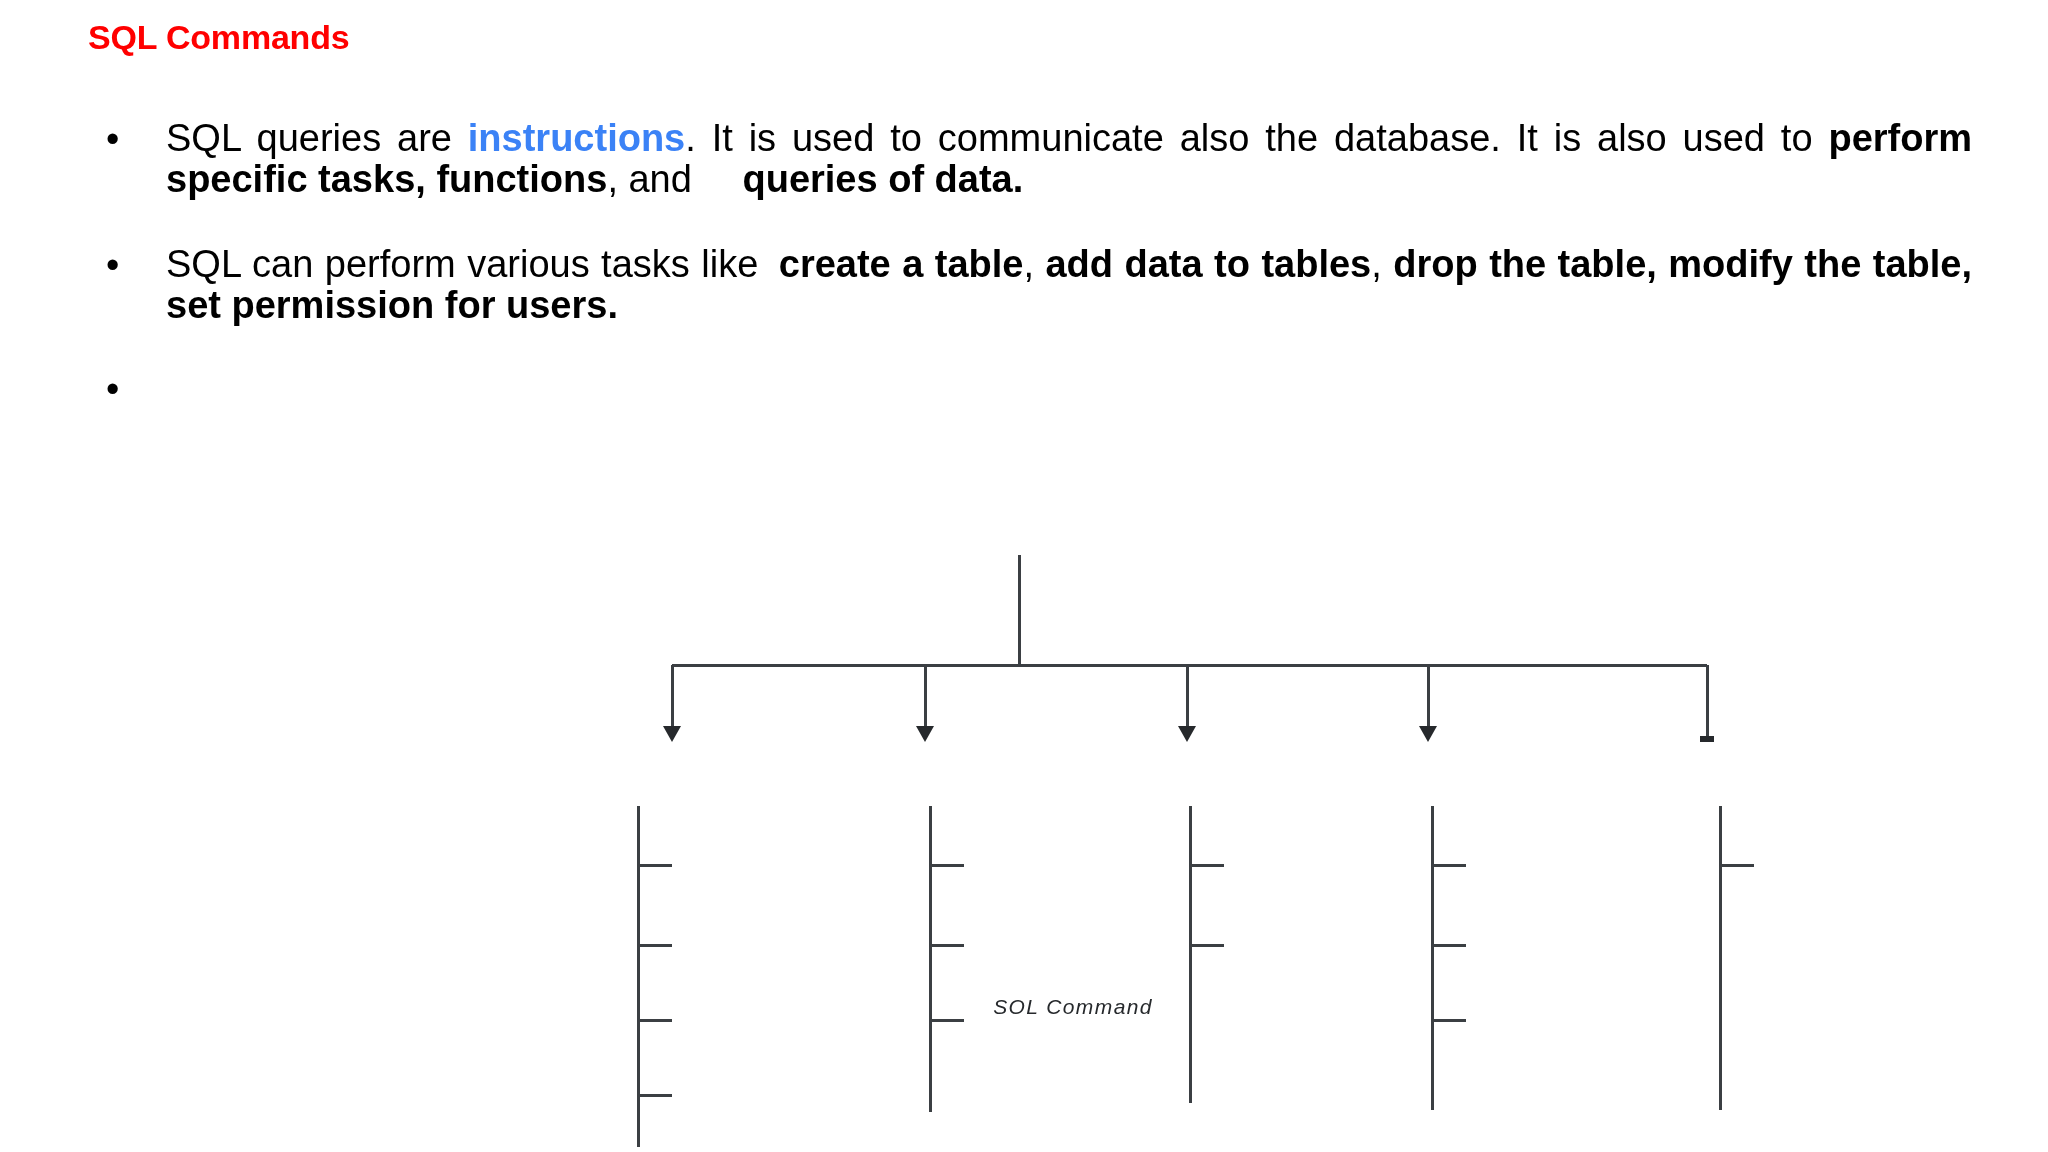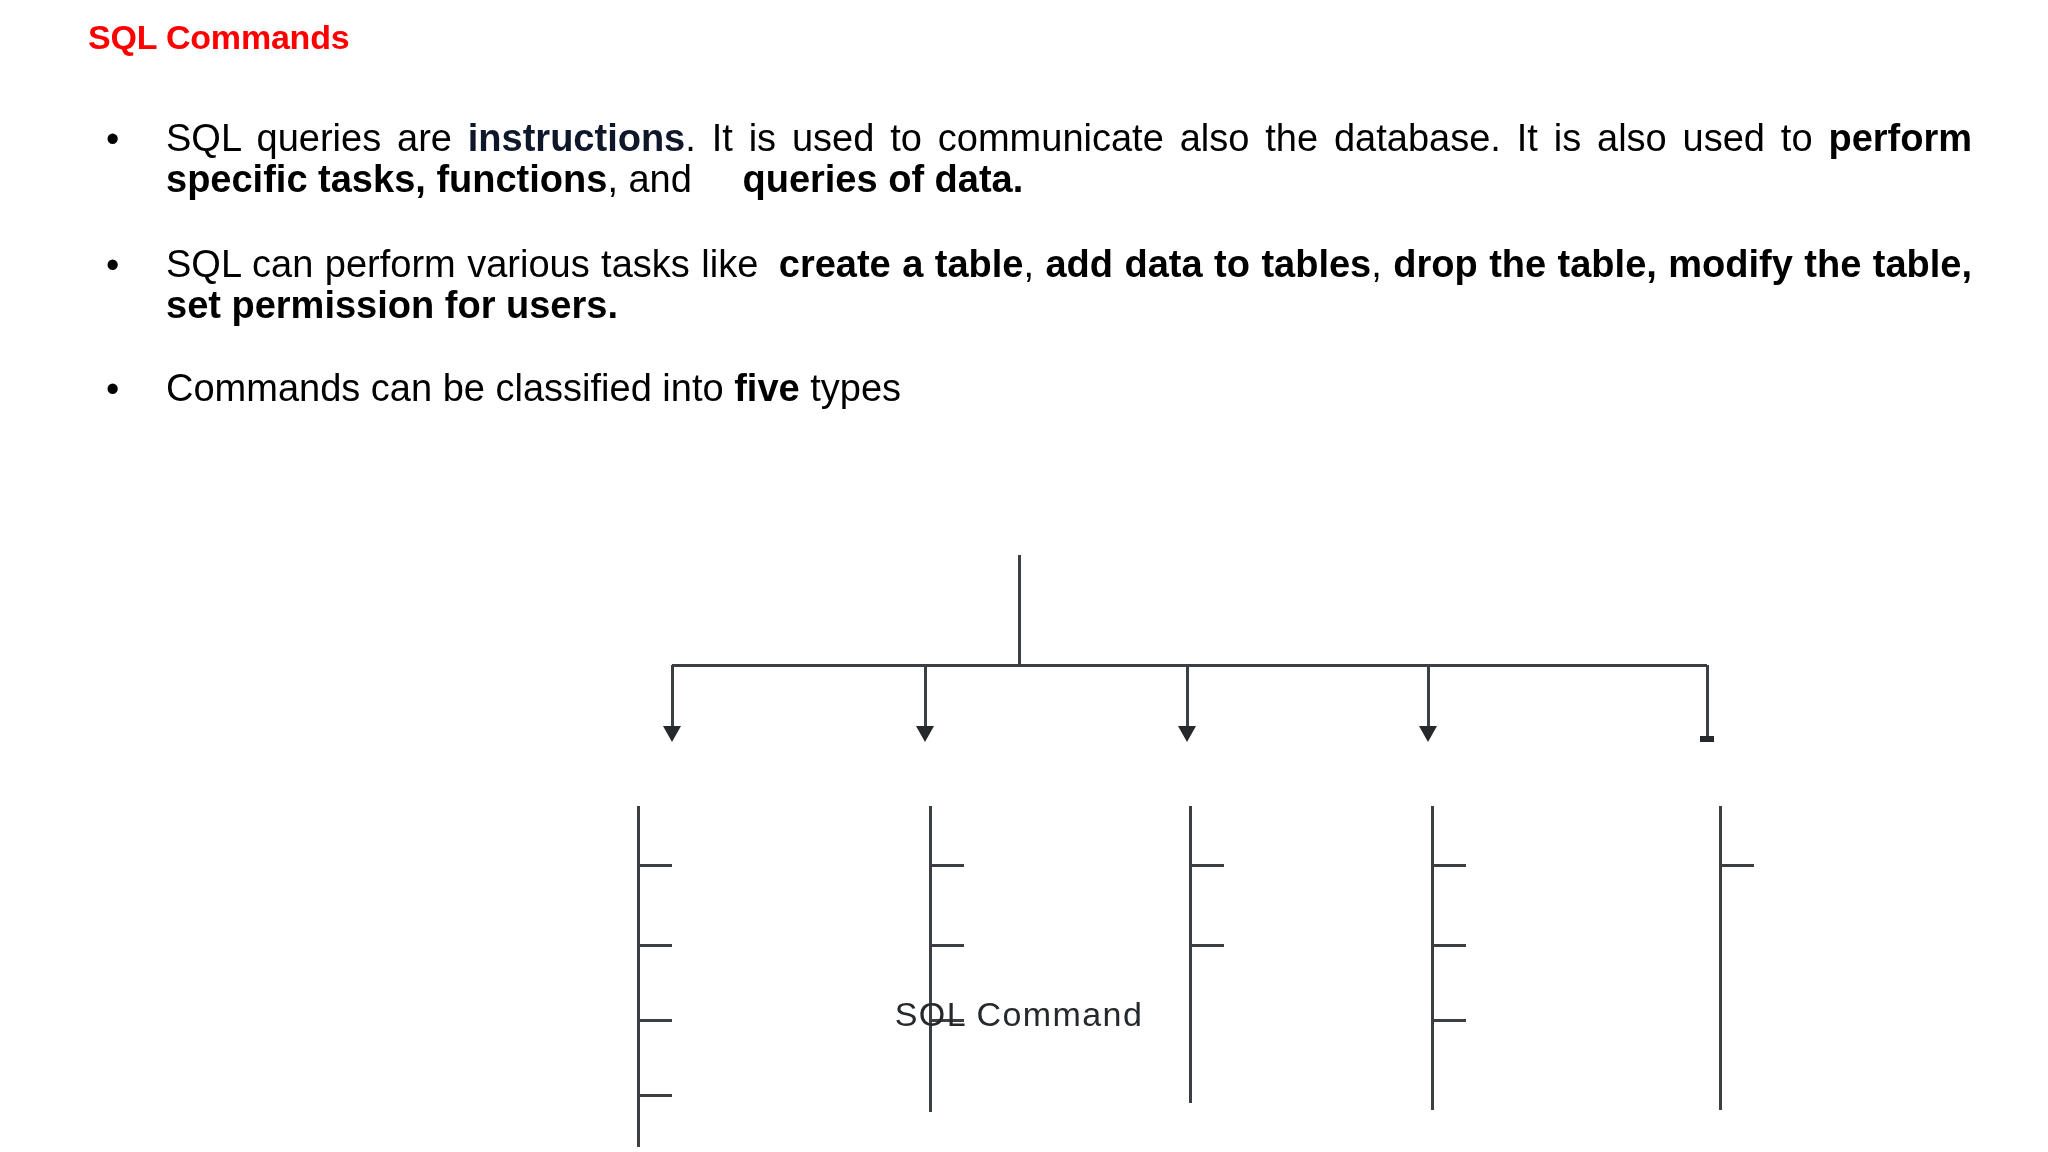"instructions" span { color: #0f172a -> #3b82f6 }
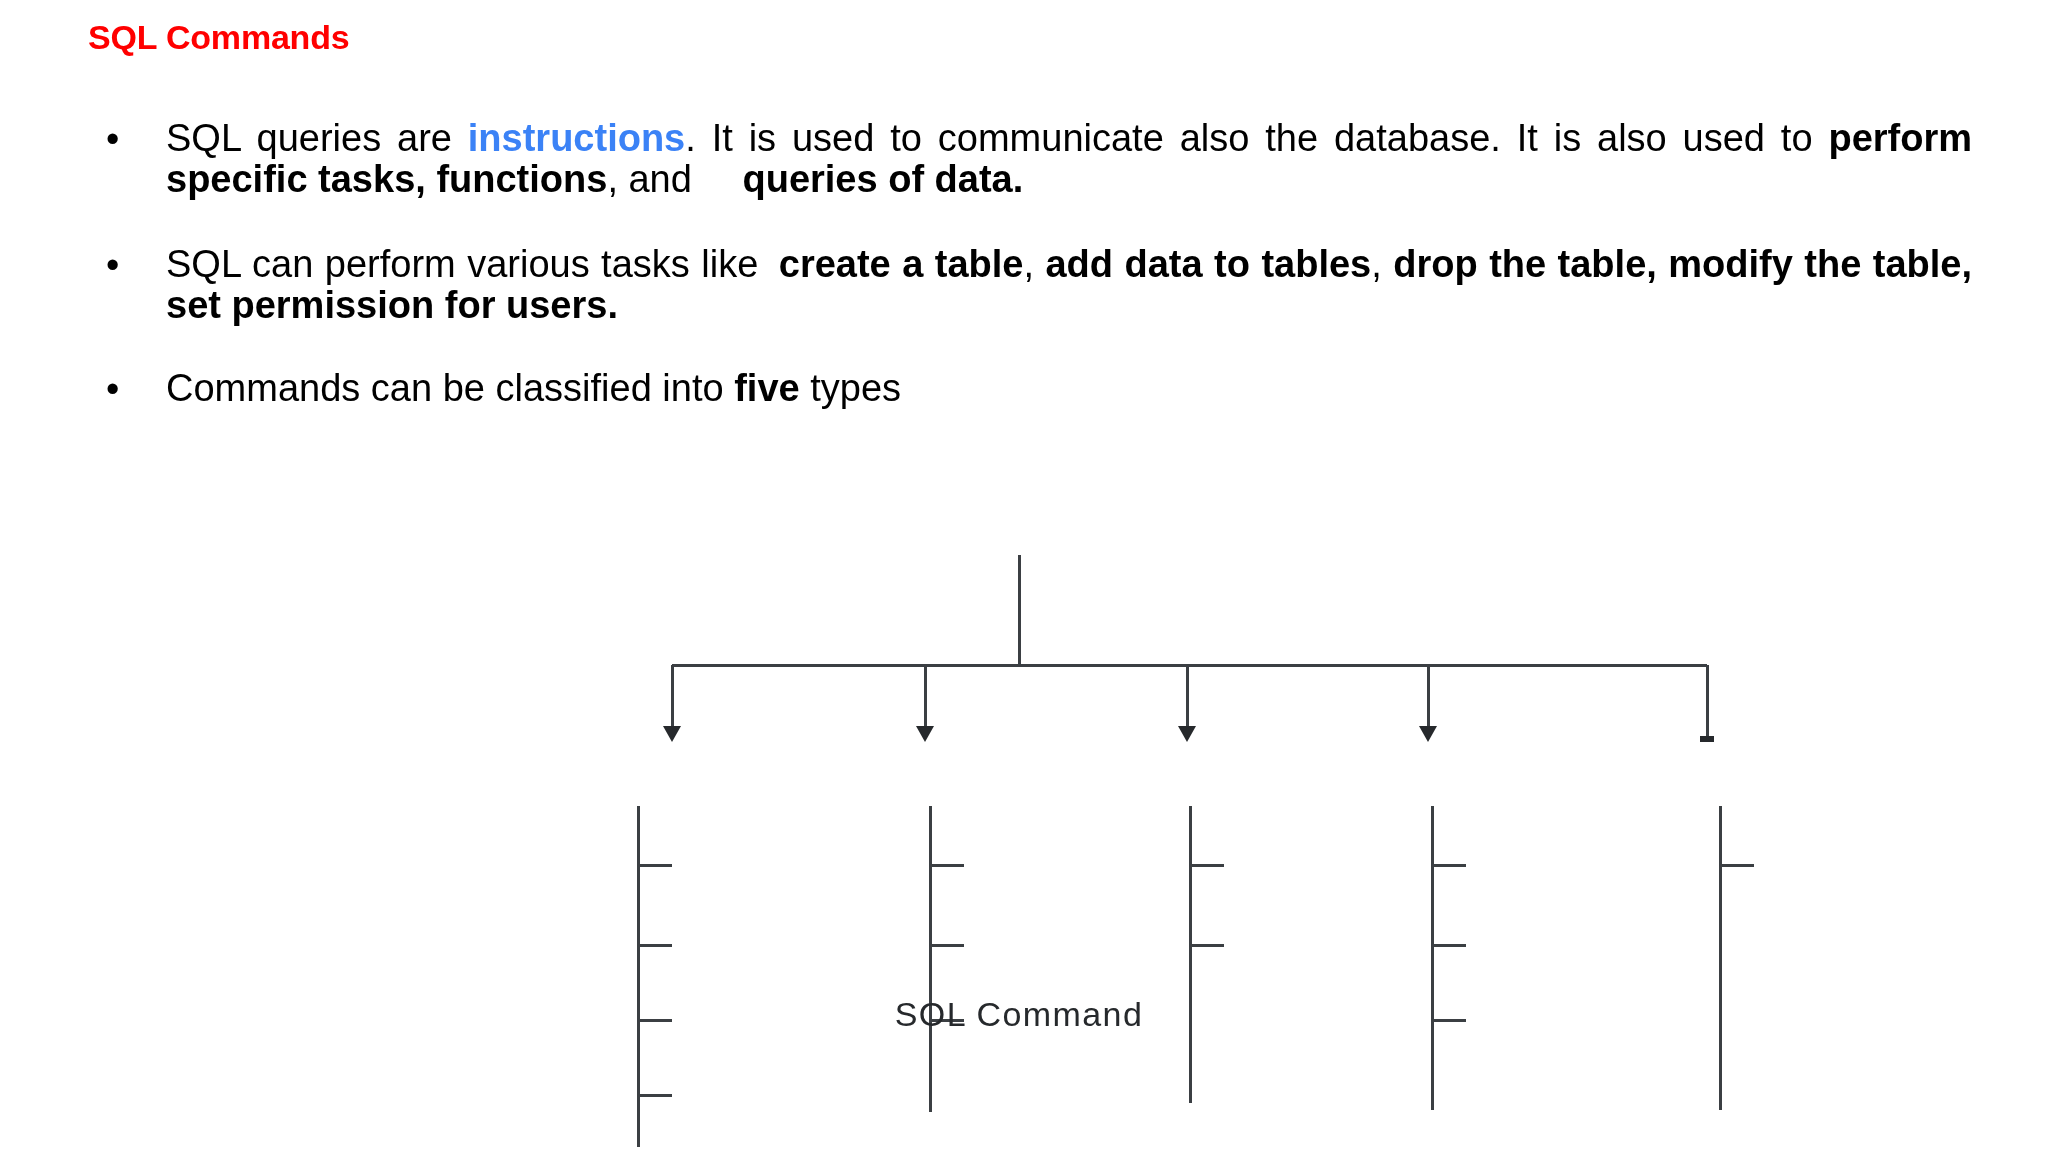"Commands can be classified into" span.bullet-text { html: <span><span>Commands can be classified into </span><span>five</span><span> types</span></span> -> none }
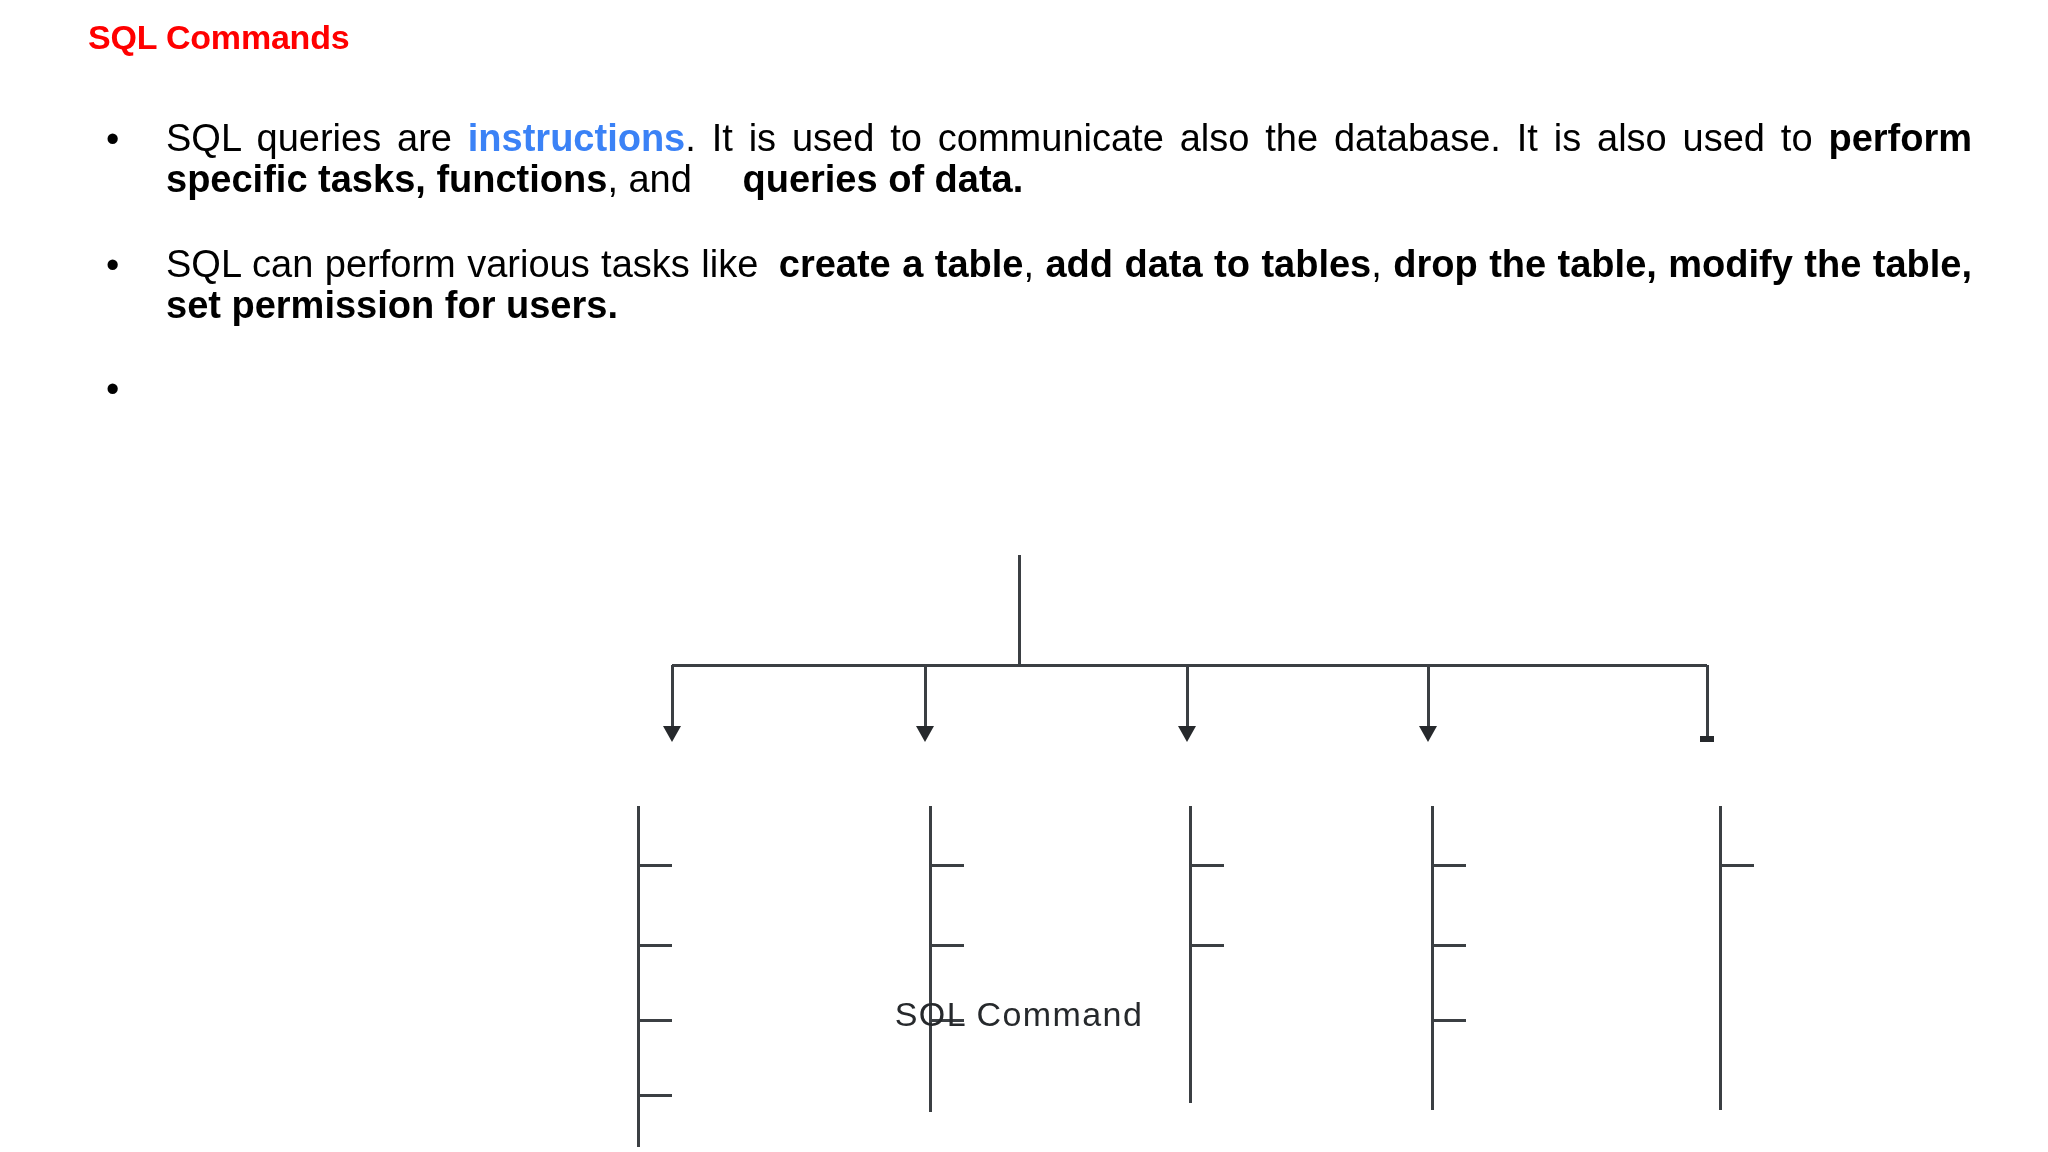"SOL Command" .dg-root-label { font-size: 34px -> 21px; font-style: none -> italic; left: 1019px -> 1073px }
